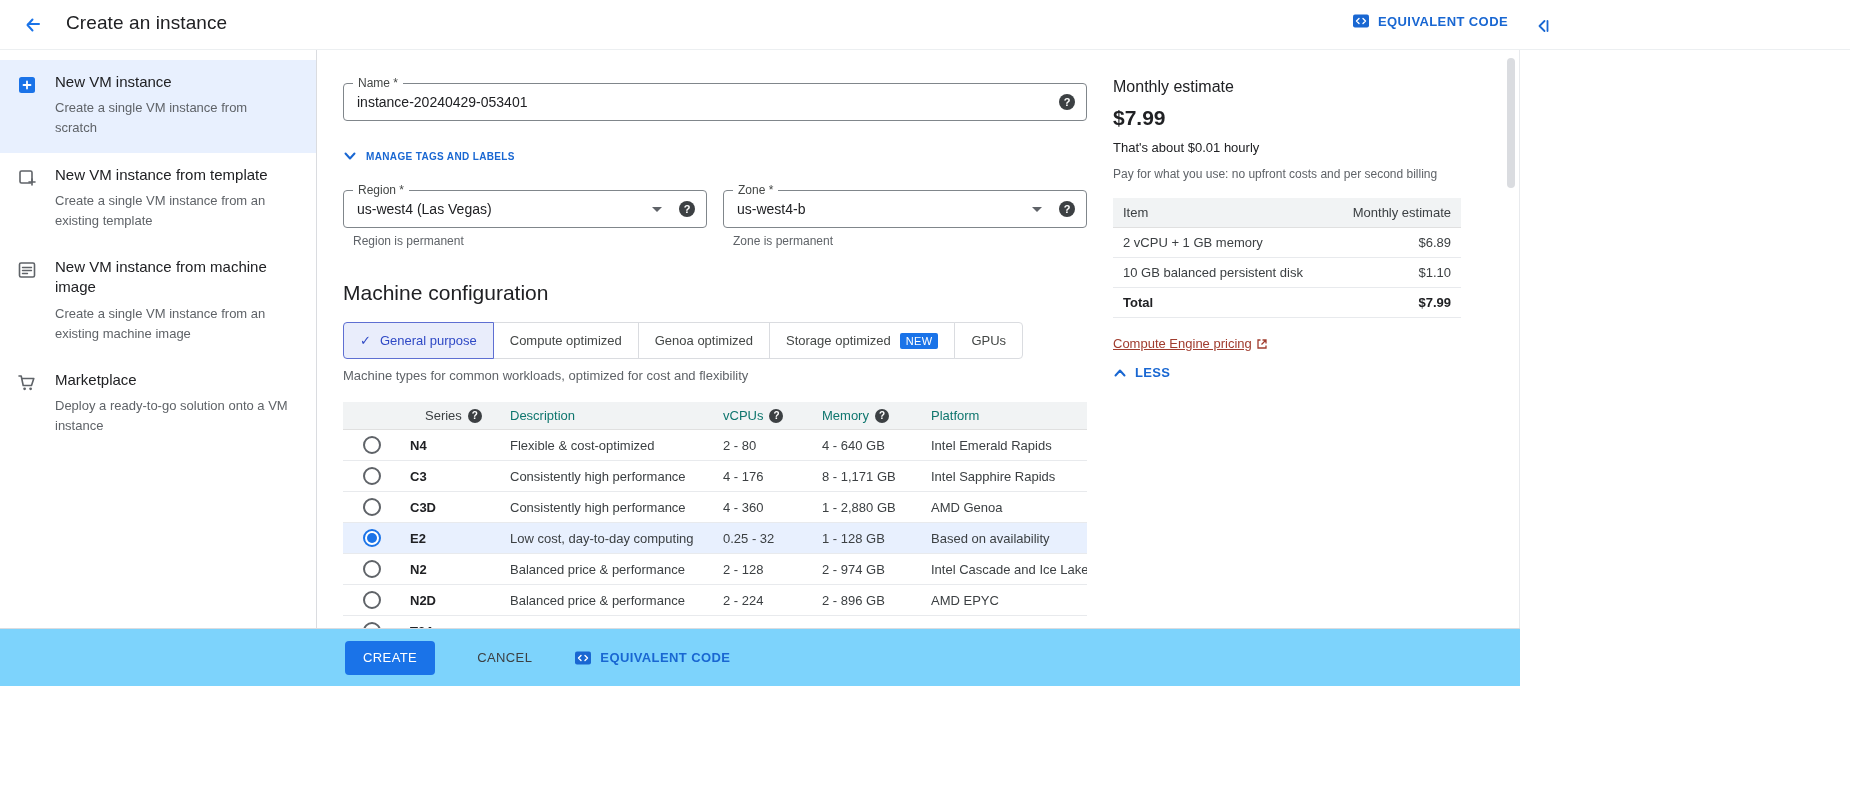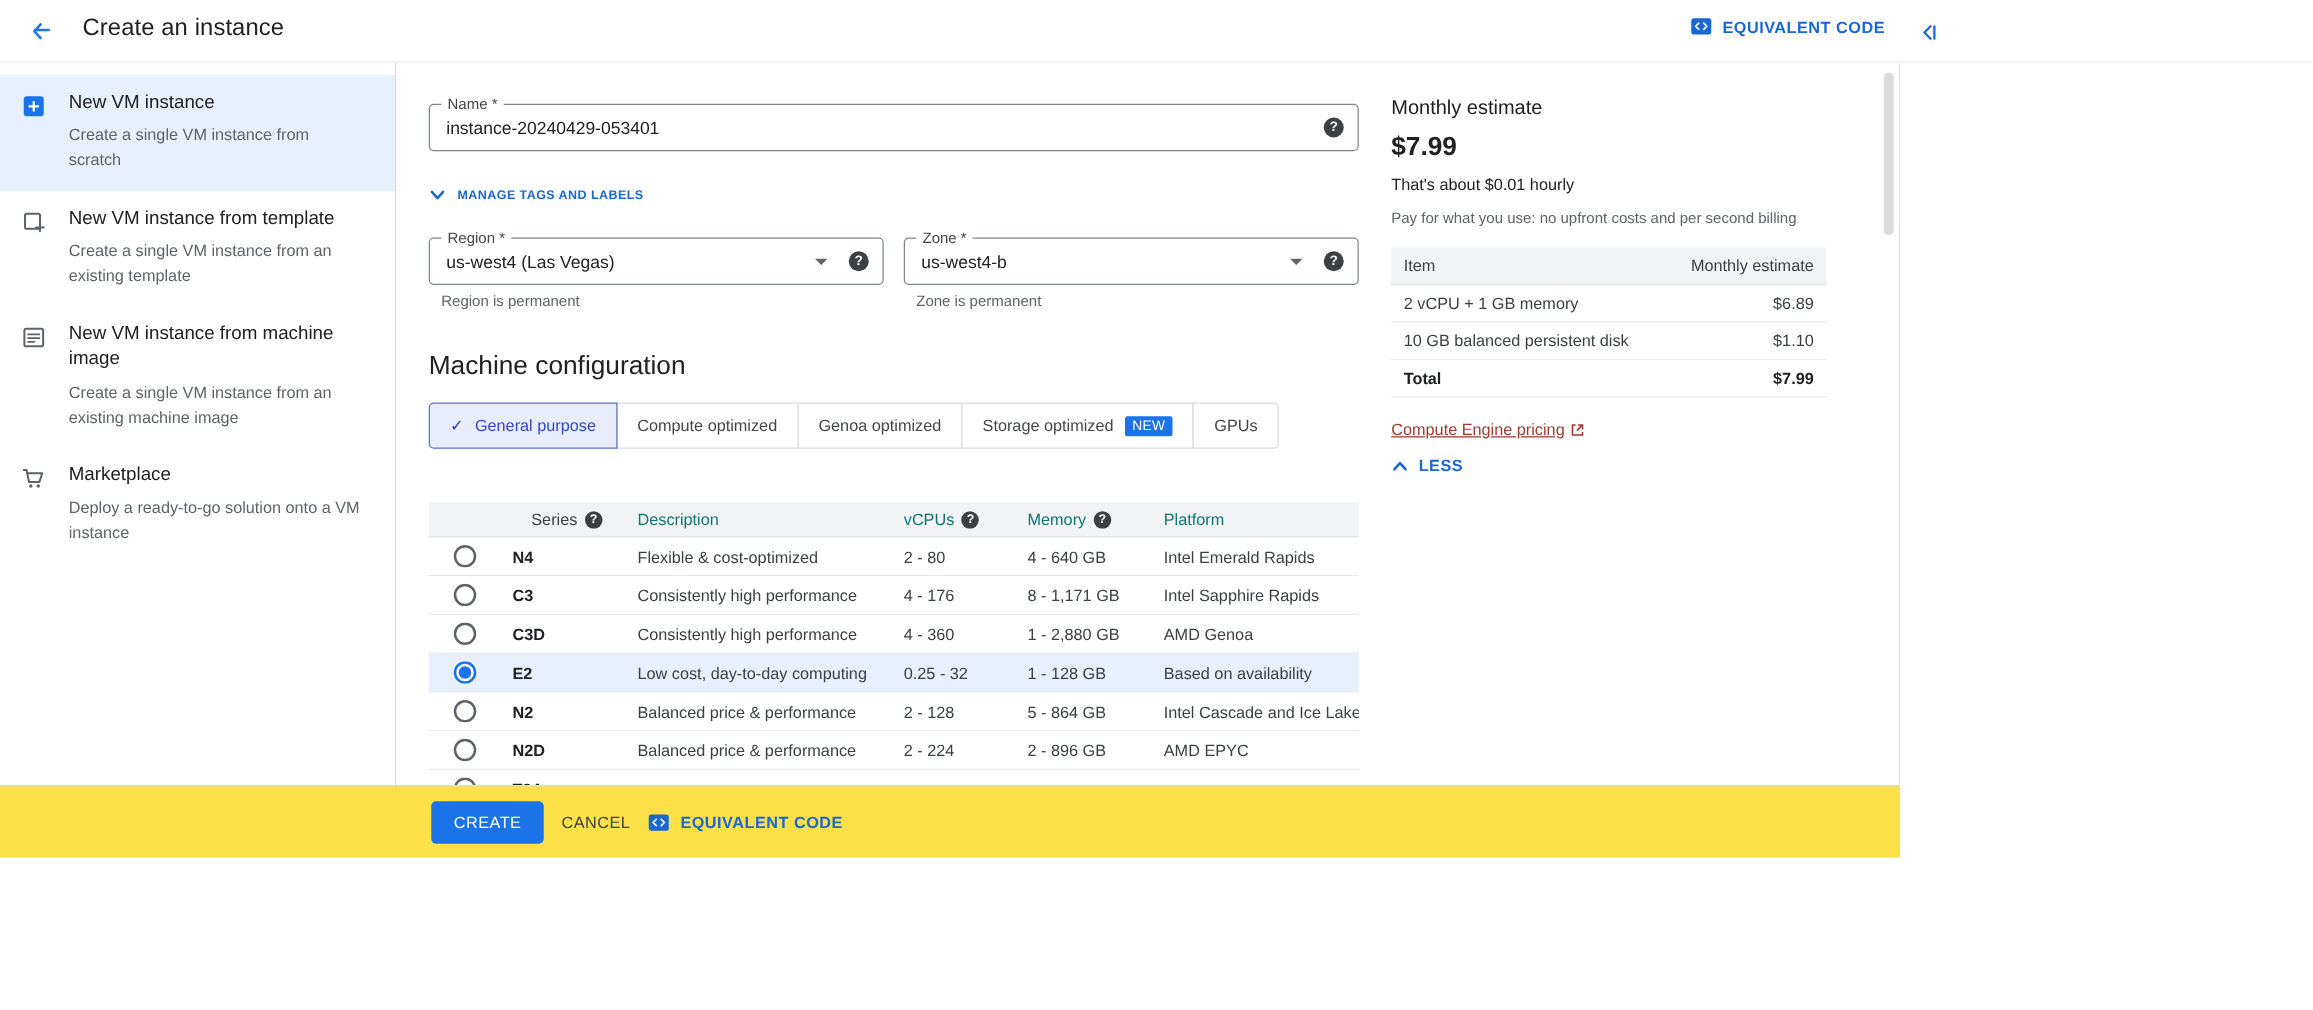"Machine types for common workloads," div.tabs-subtitle { html: none -> <div>Machine types for common workloads, optimized for cost and flexibility</div> }
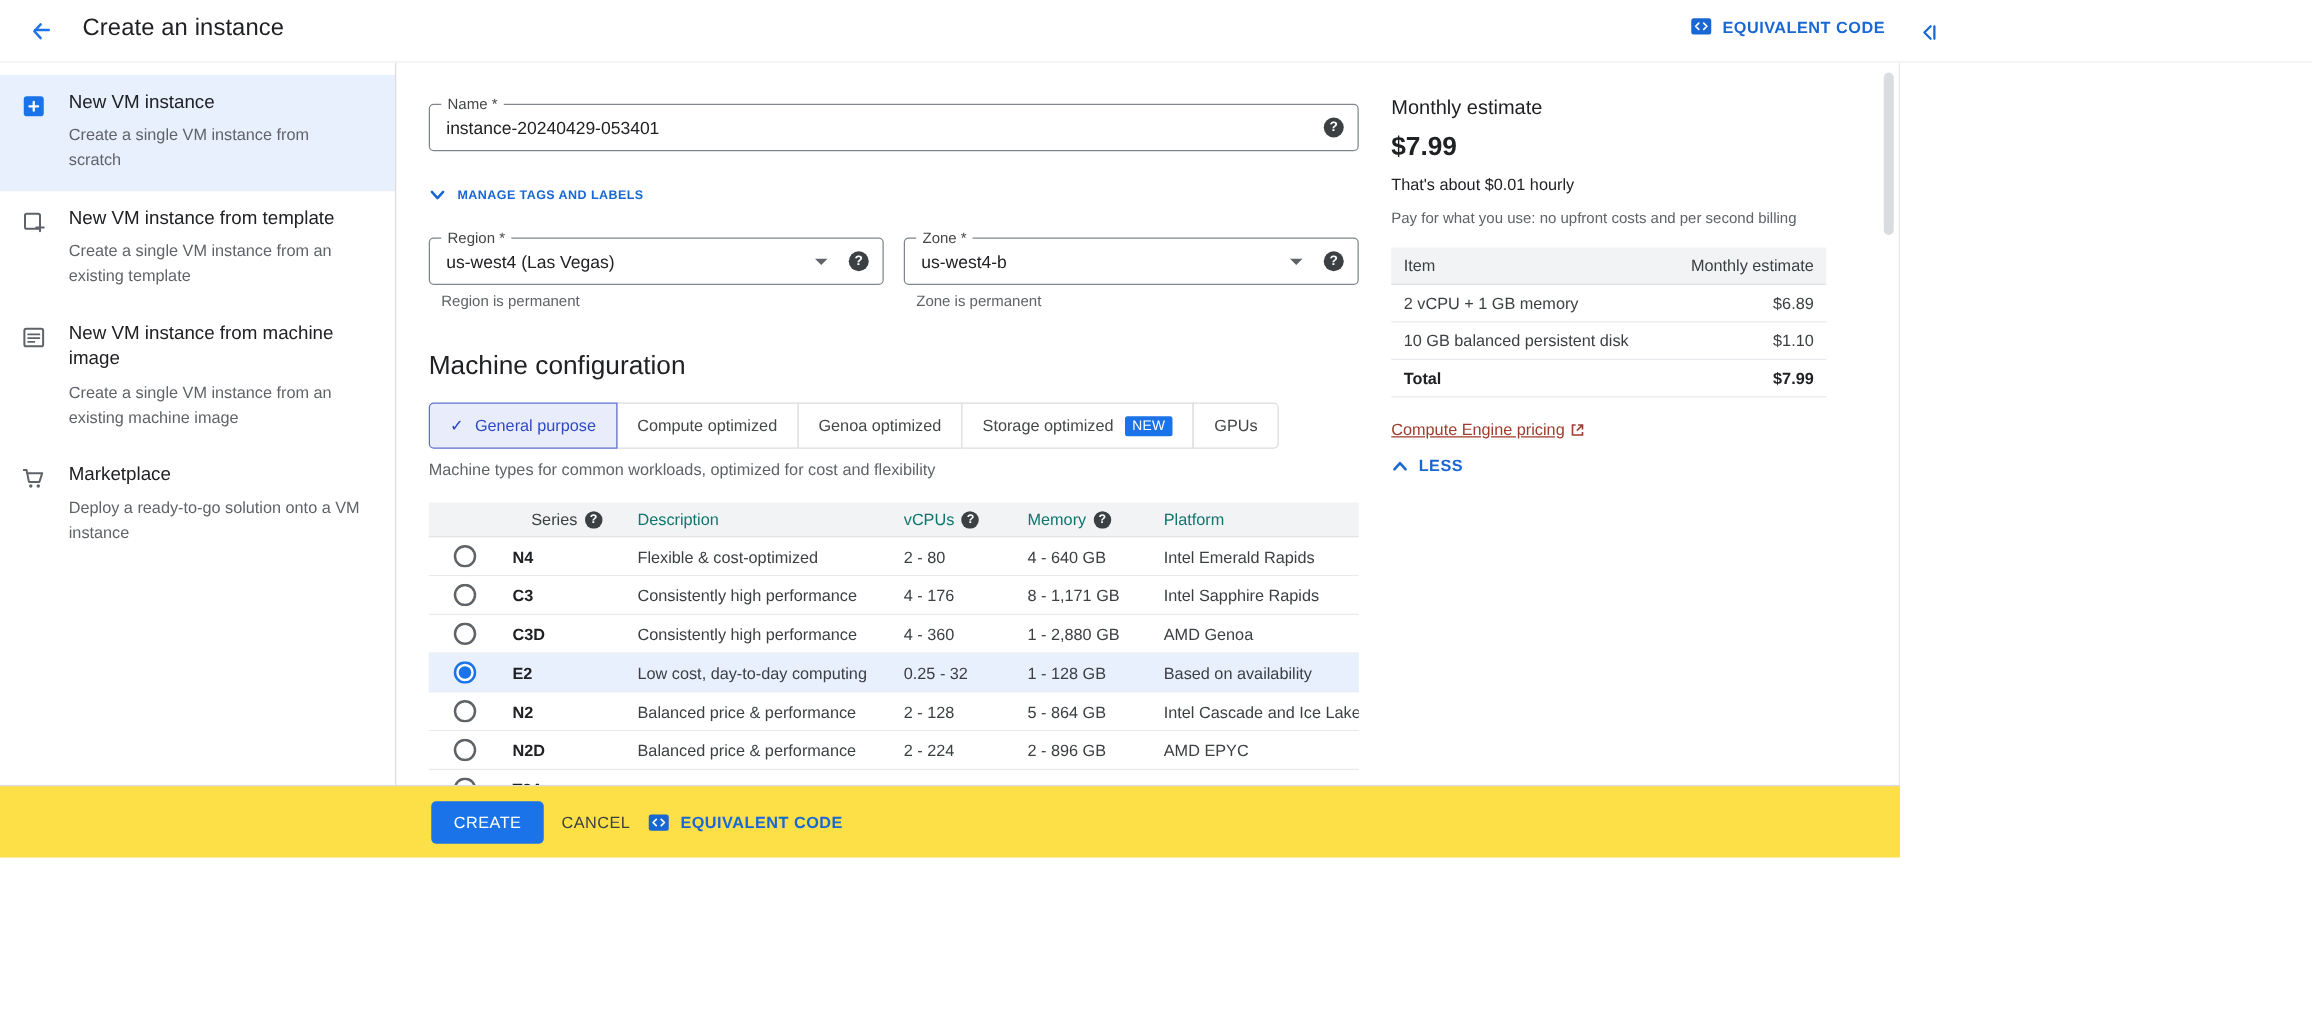"5 - 864 GB" div.tcell { text: 5 - 864 -> 2 - 974 }
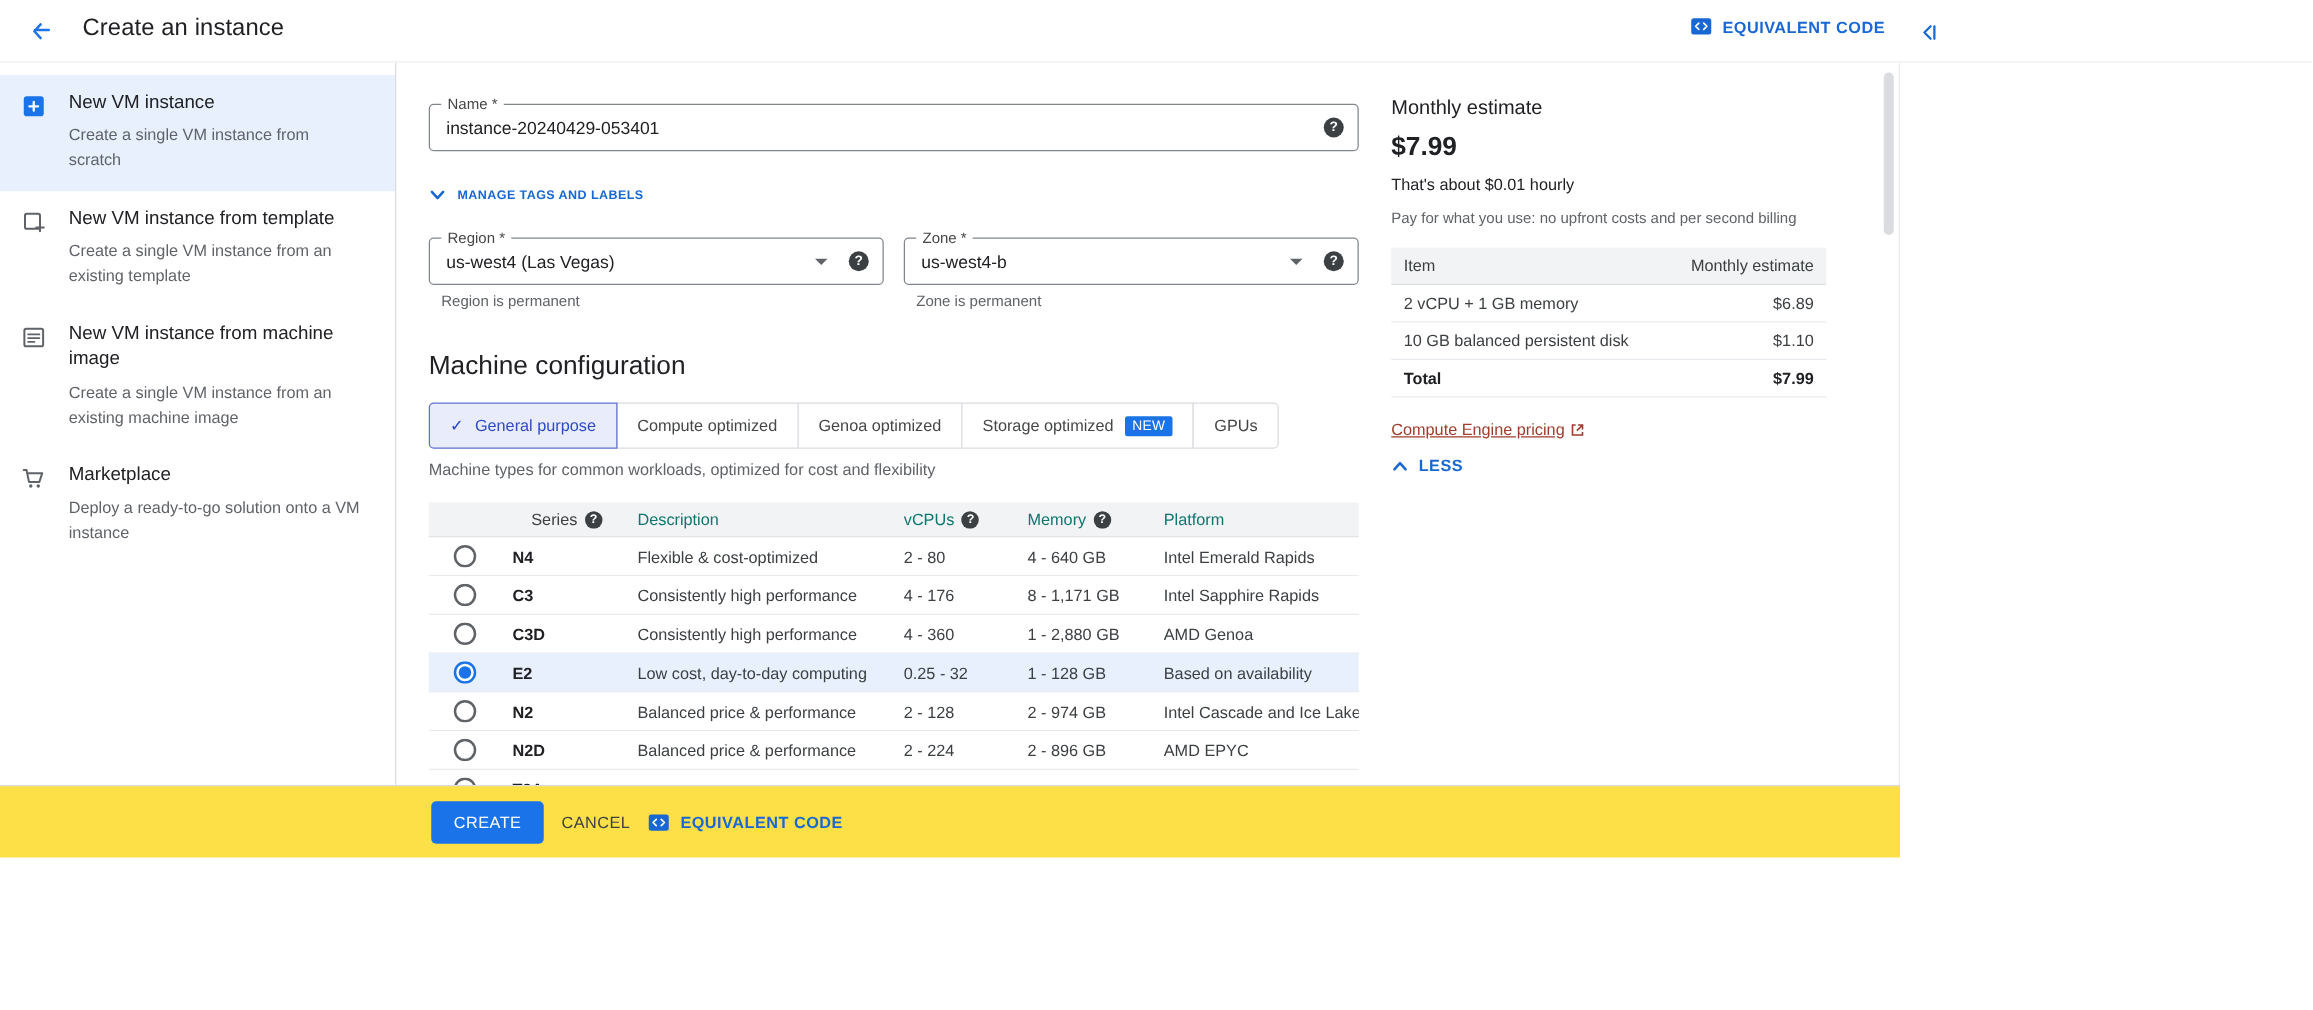"CREATE" .footer { background: #fde047 -> #7dd3fc; gap: 14px -> 42px }
